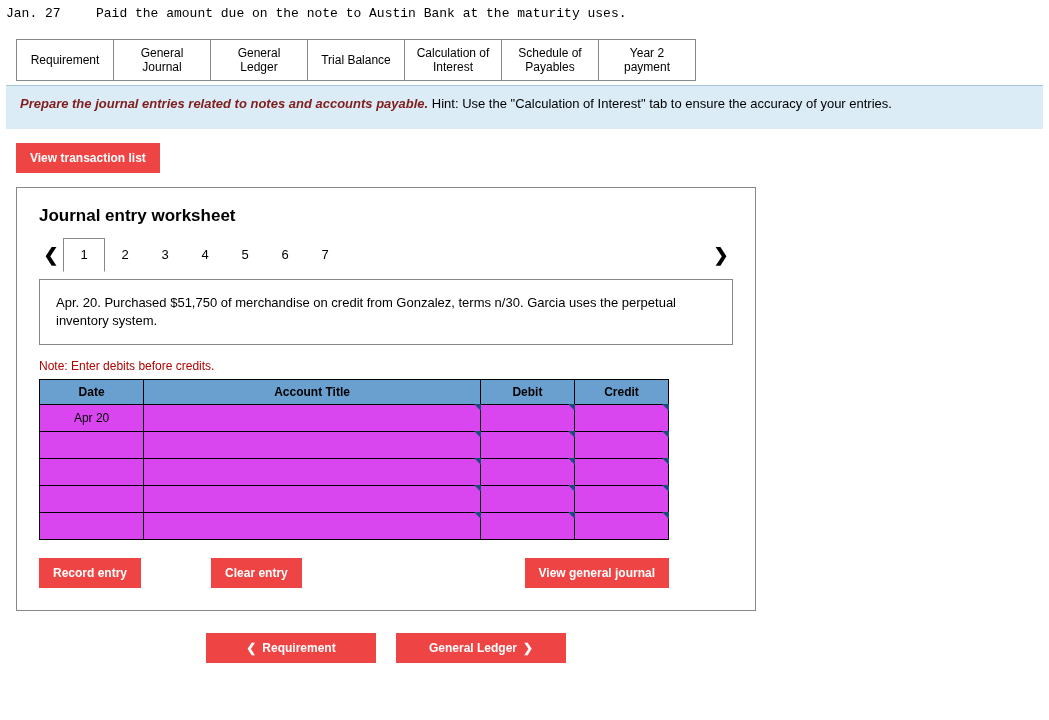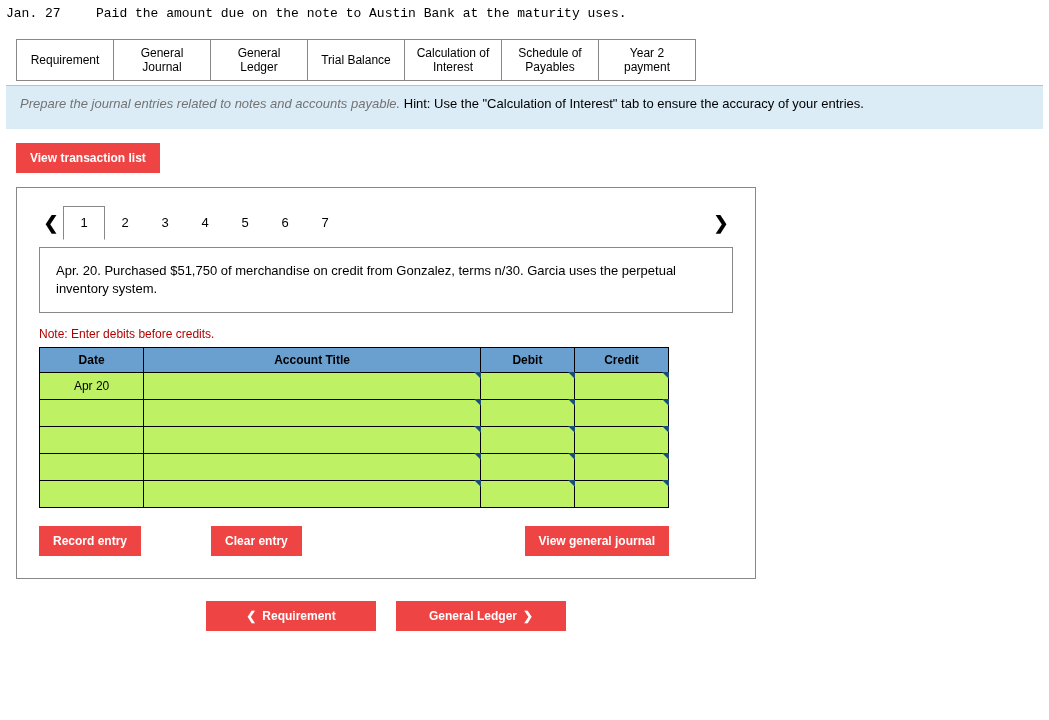"Prepare the journal entries related" .hint-bar .prep { color: #737373 -> #7f1d1d; font-weight: normal -> bold }
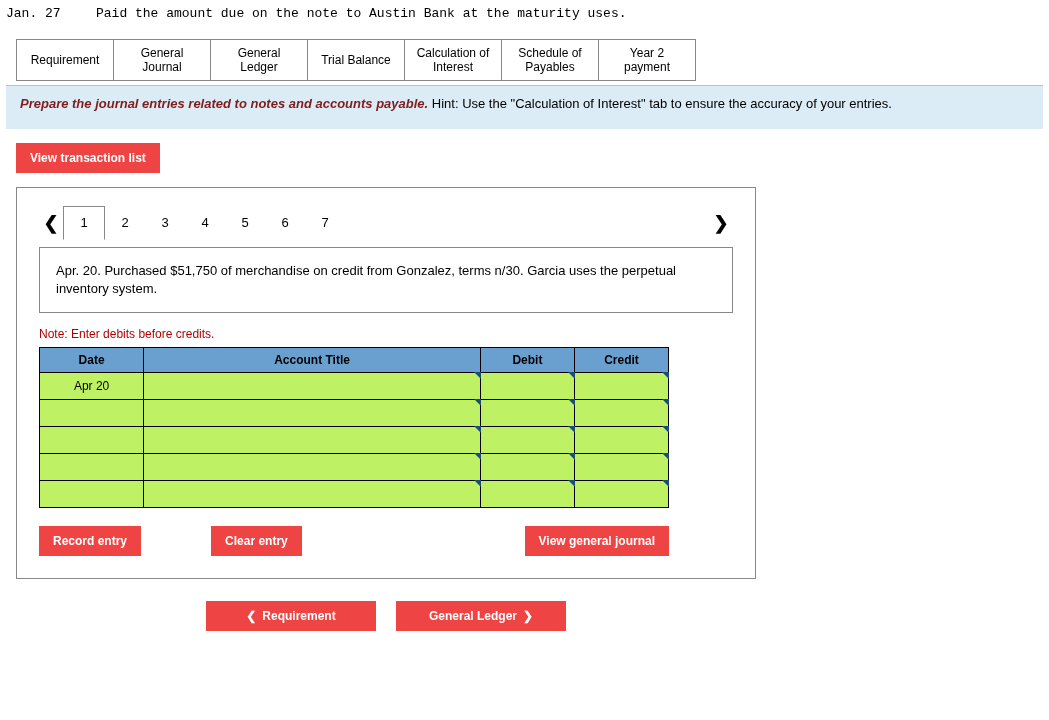"Journal entry worksheet" h2 { html: none -> <h2>Journal entry worksheet</h2> }
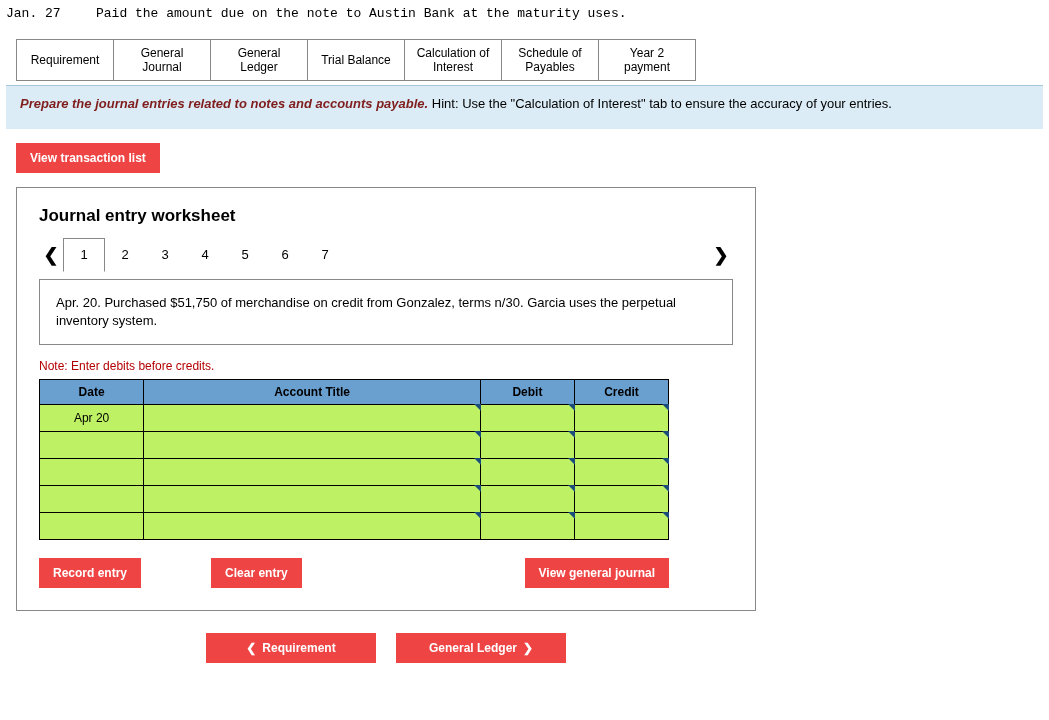"Apr 20" table.jr td { background: #bef264 -> #d946ef }
